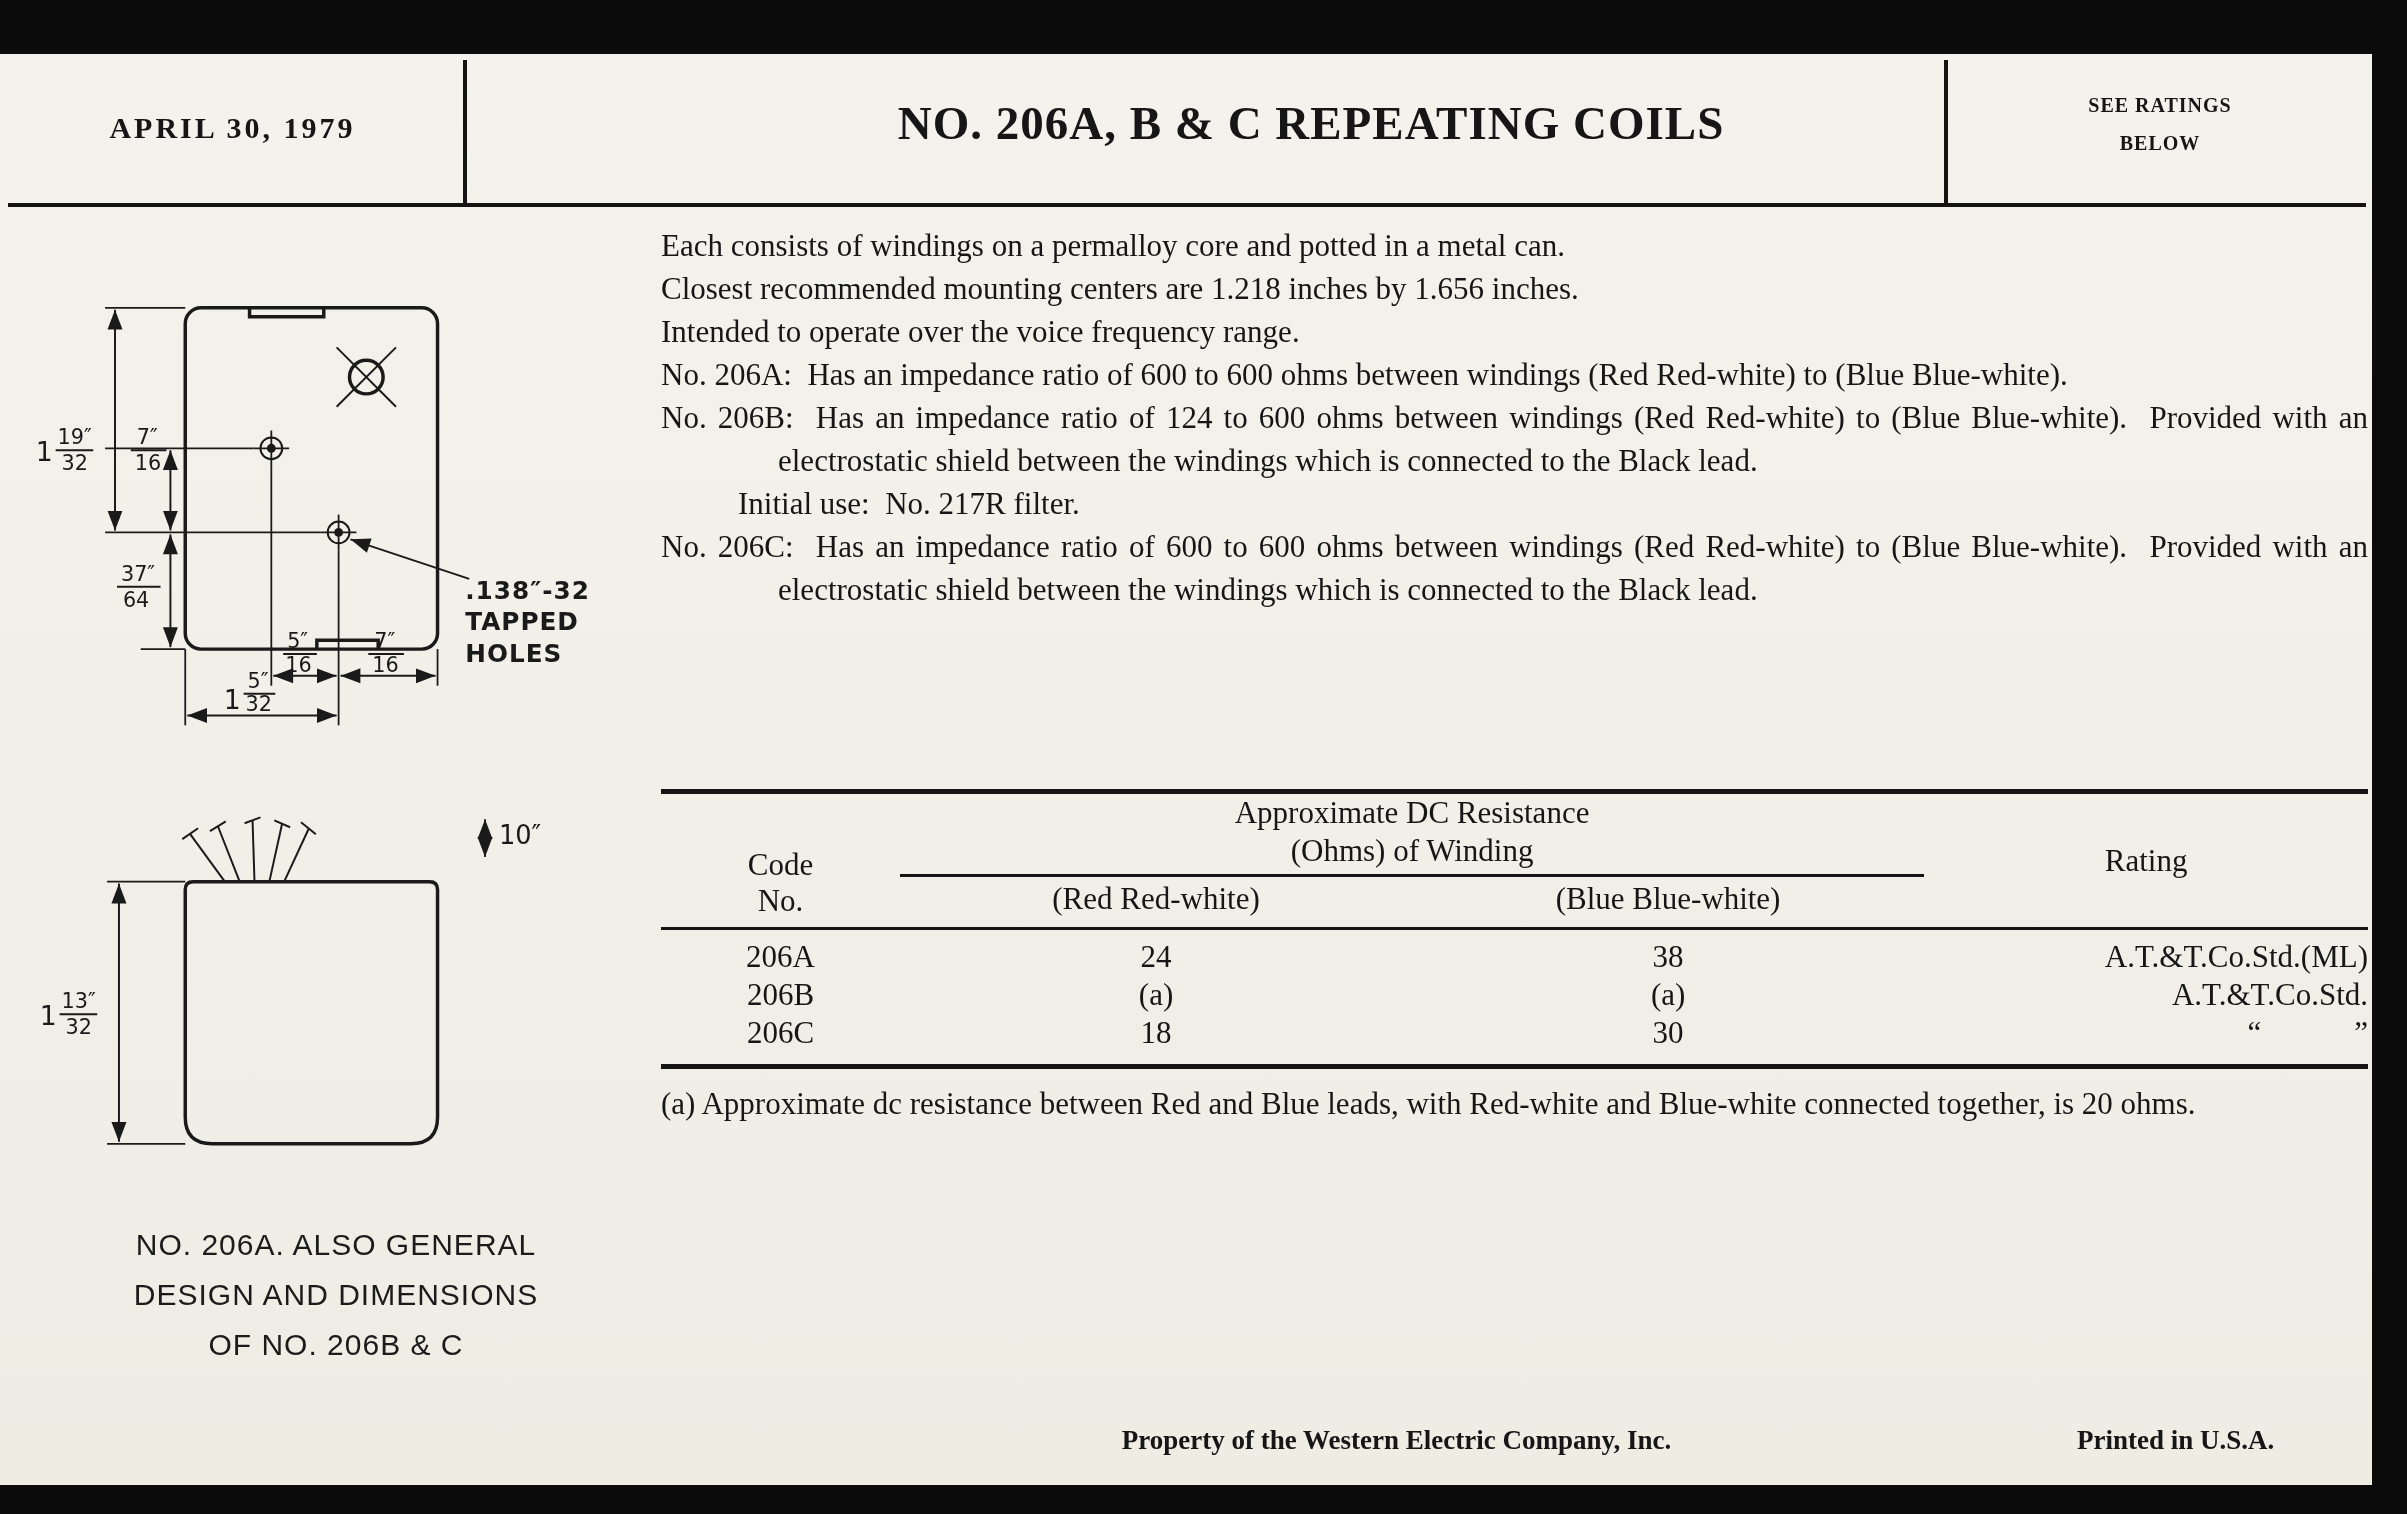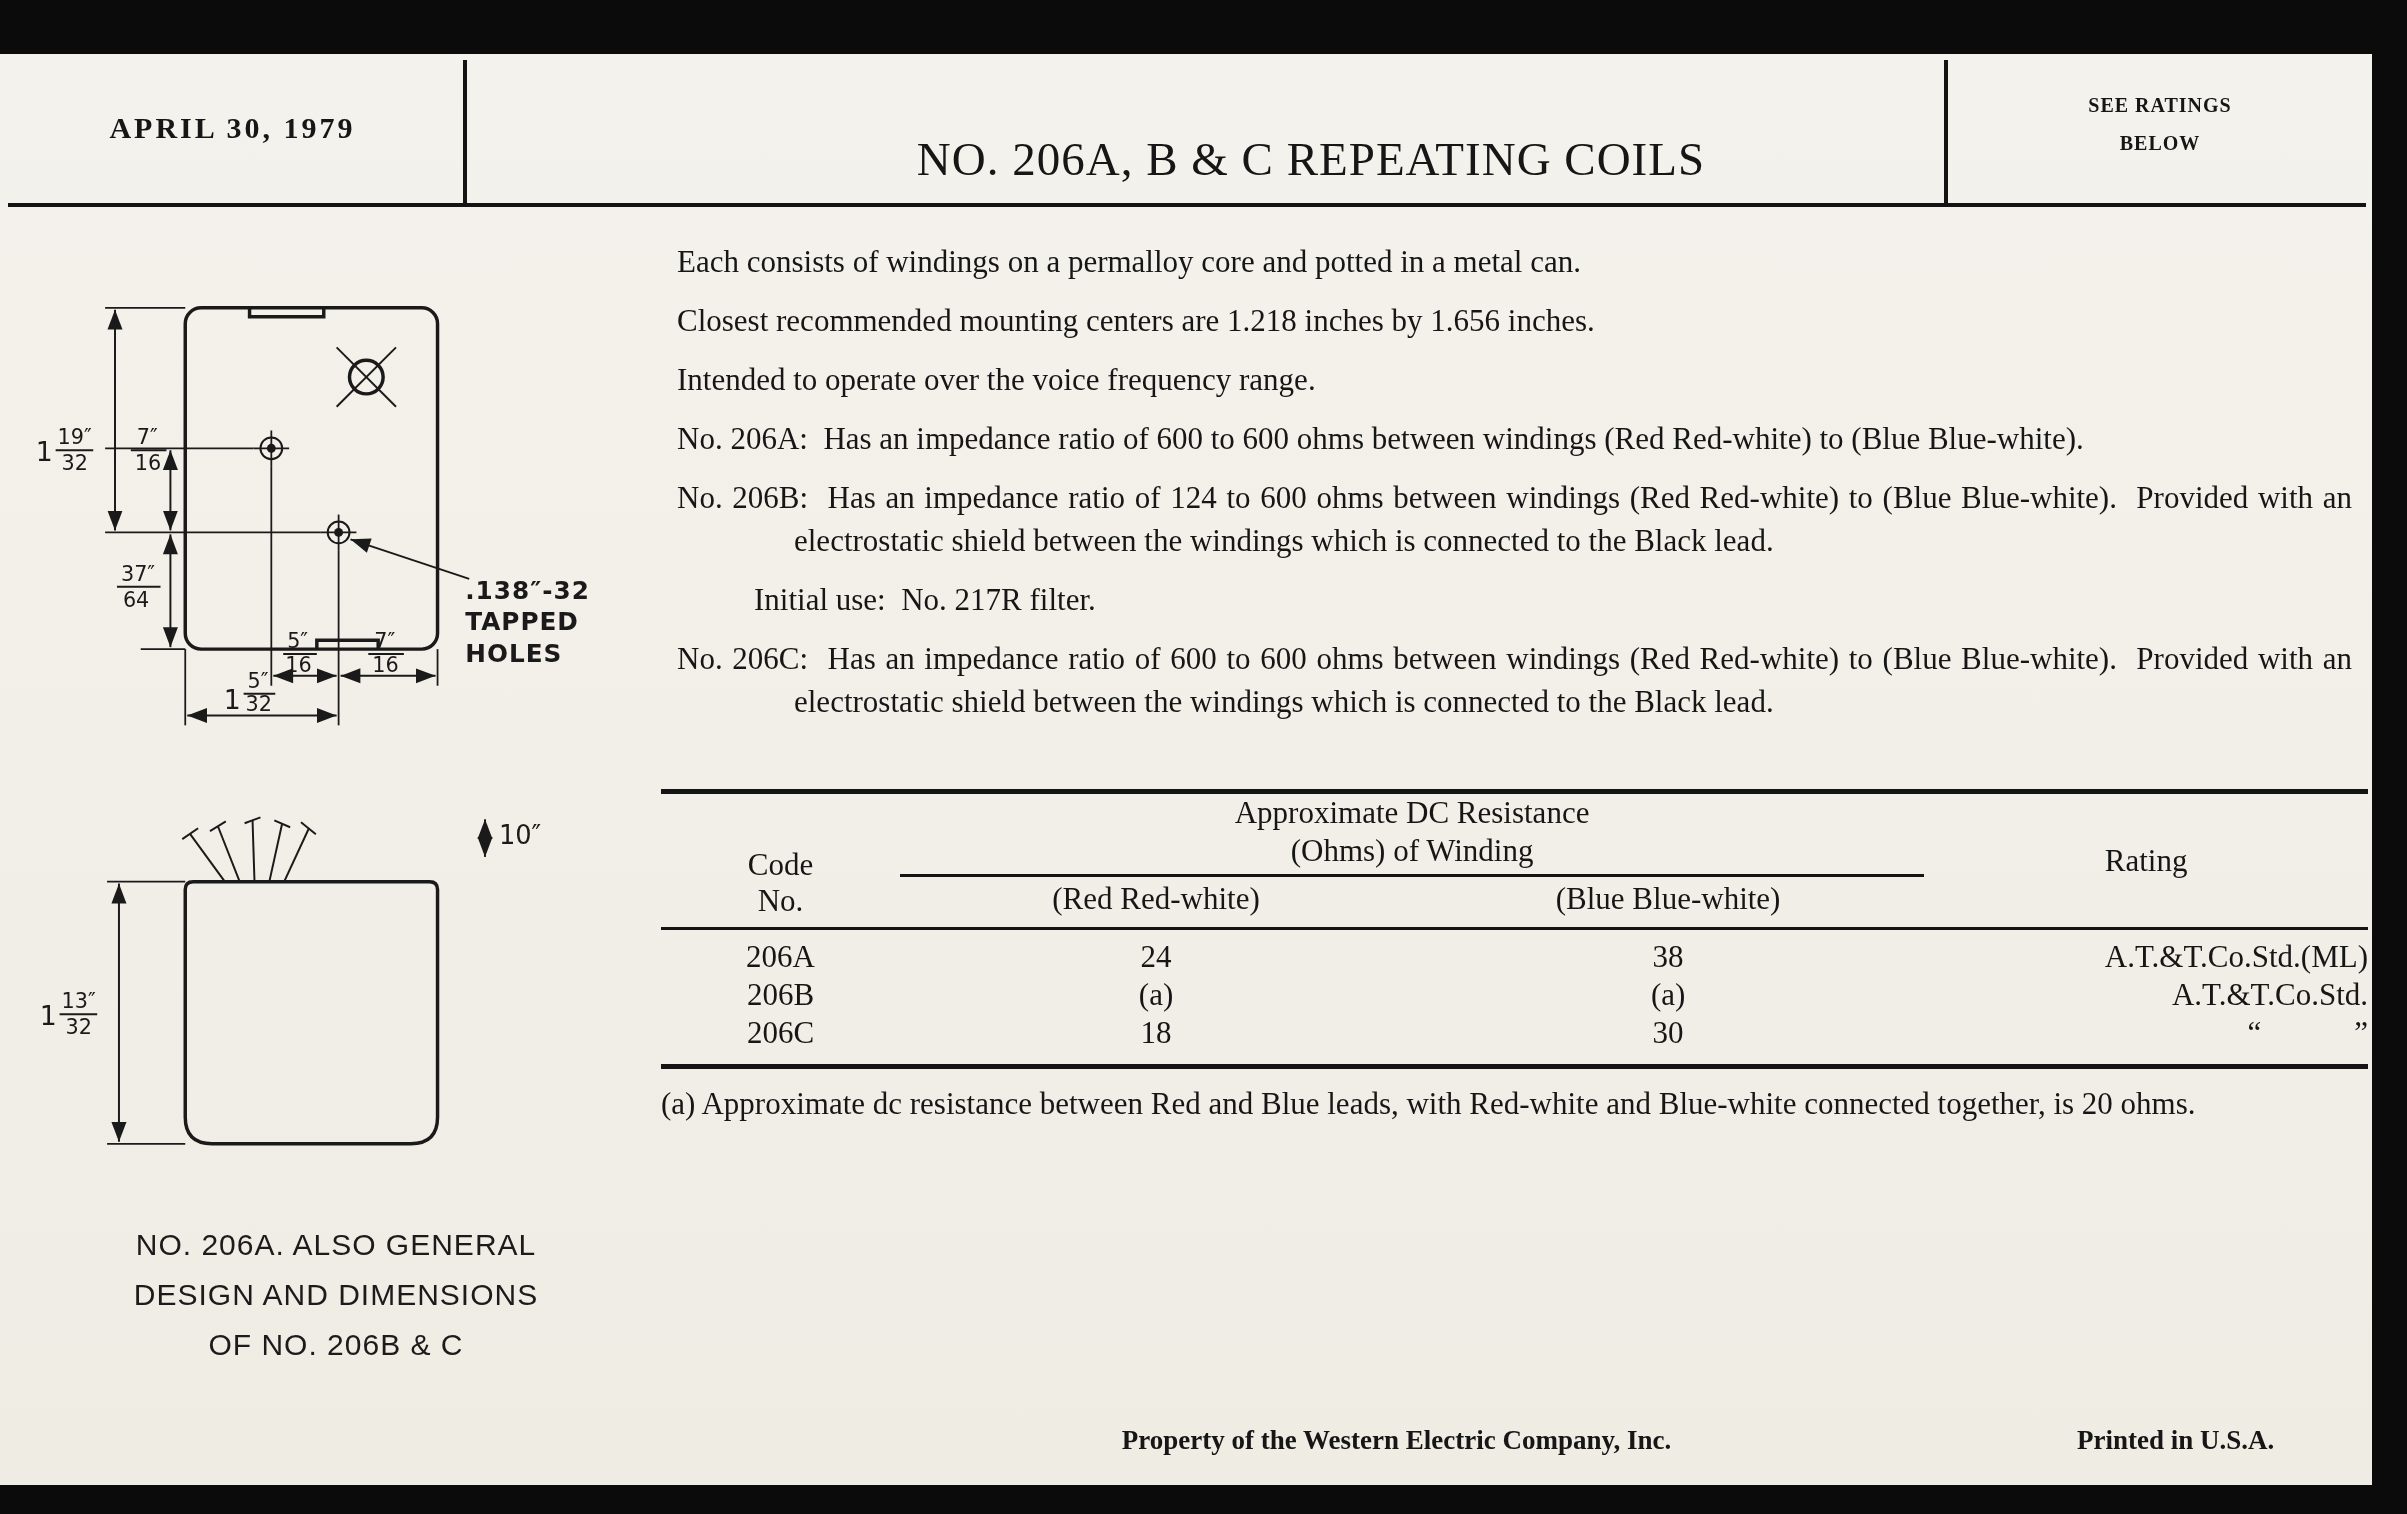"NO. 206A, B & C" .hdr-title { font-weight: normal -> bold; margin-top: 36px -> none }
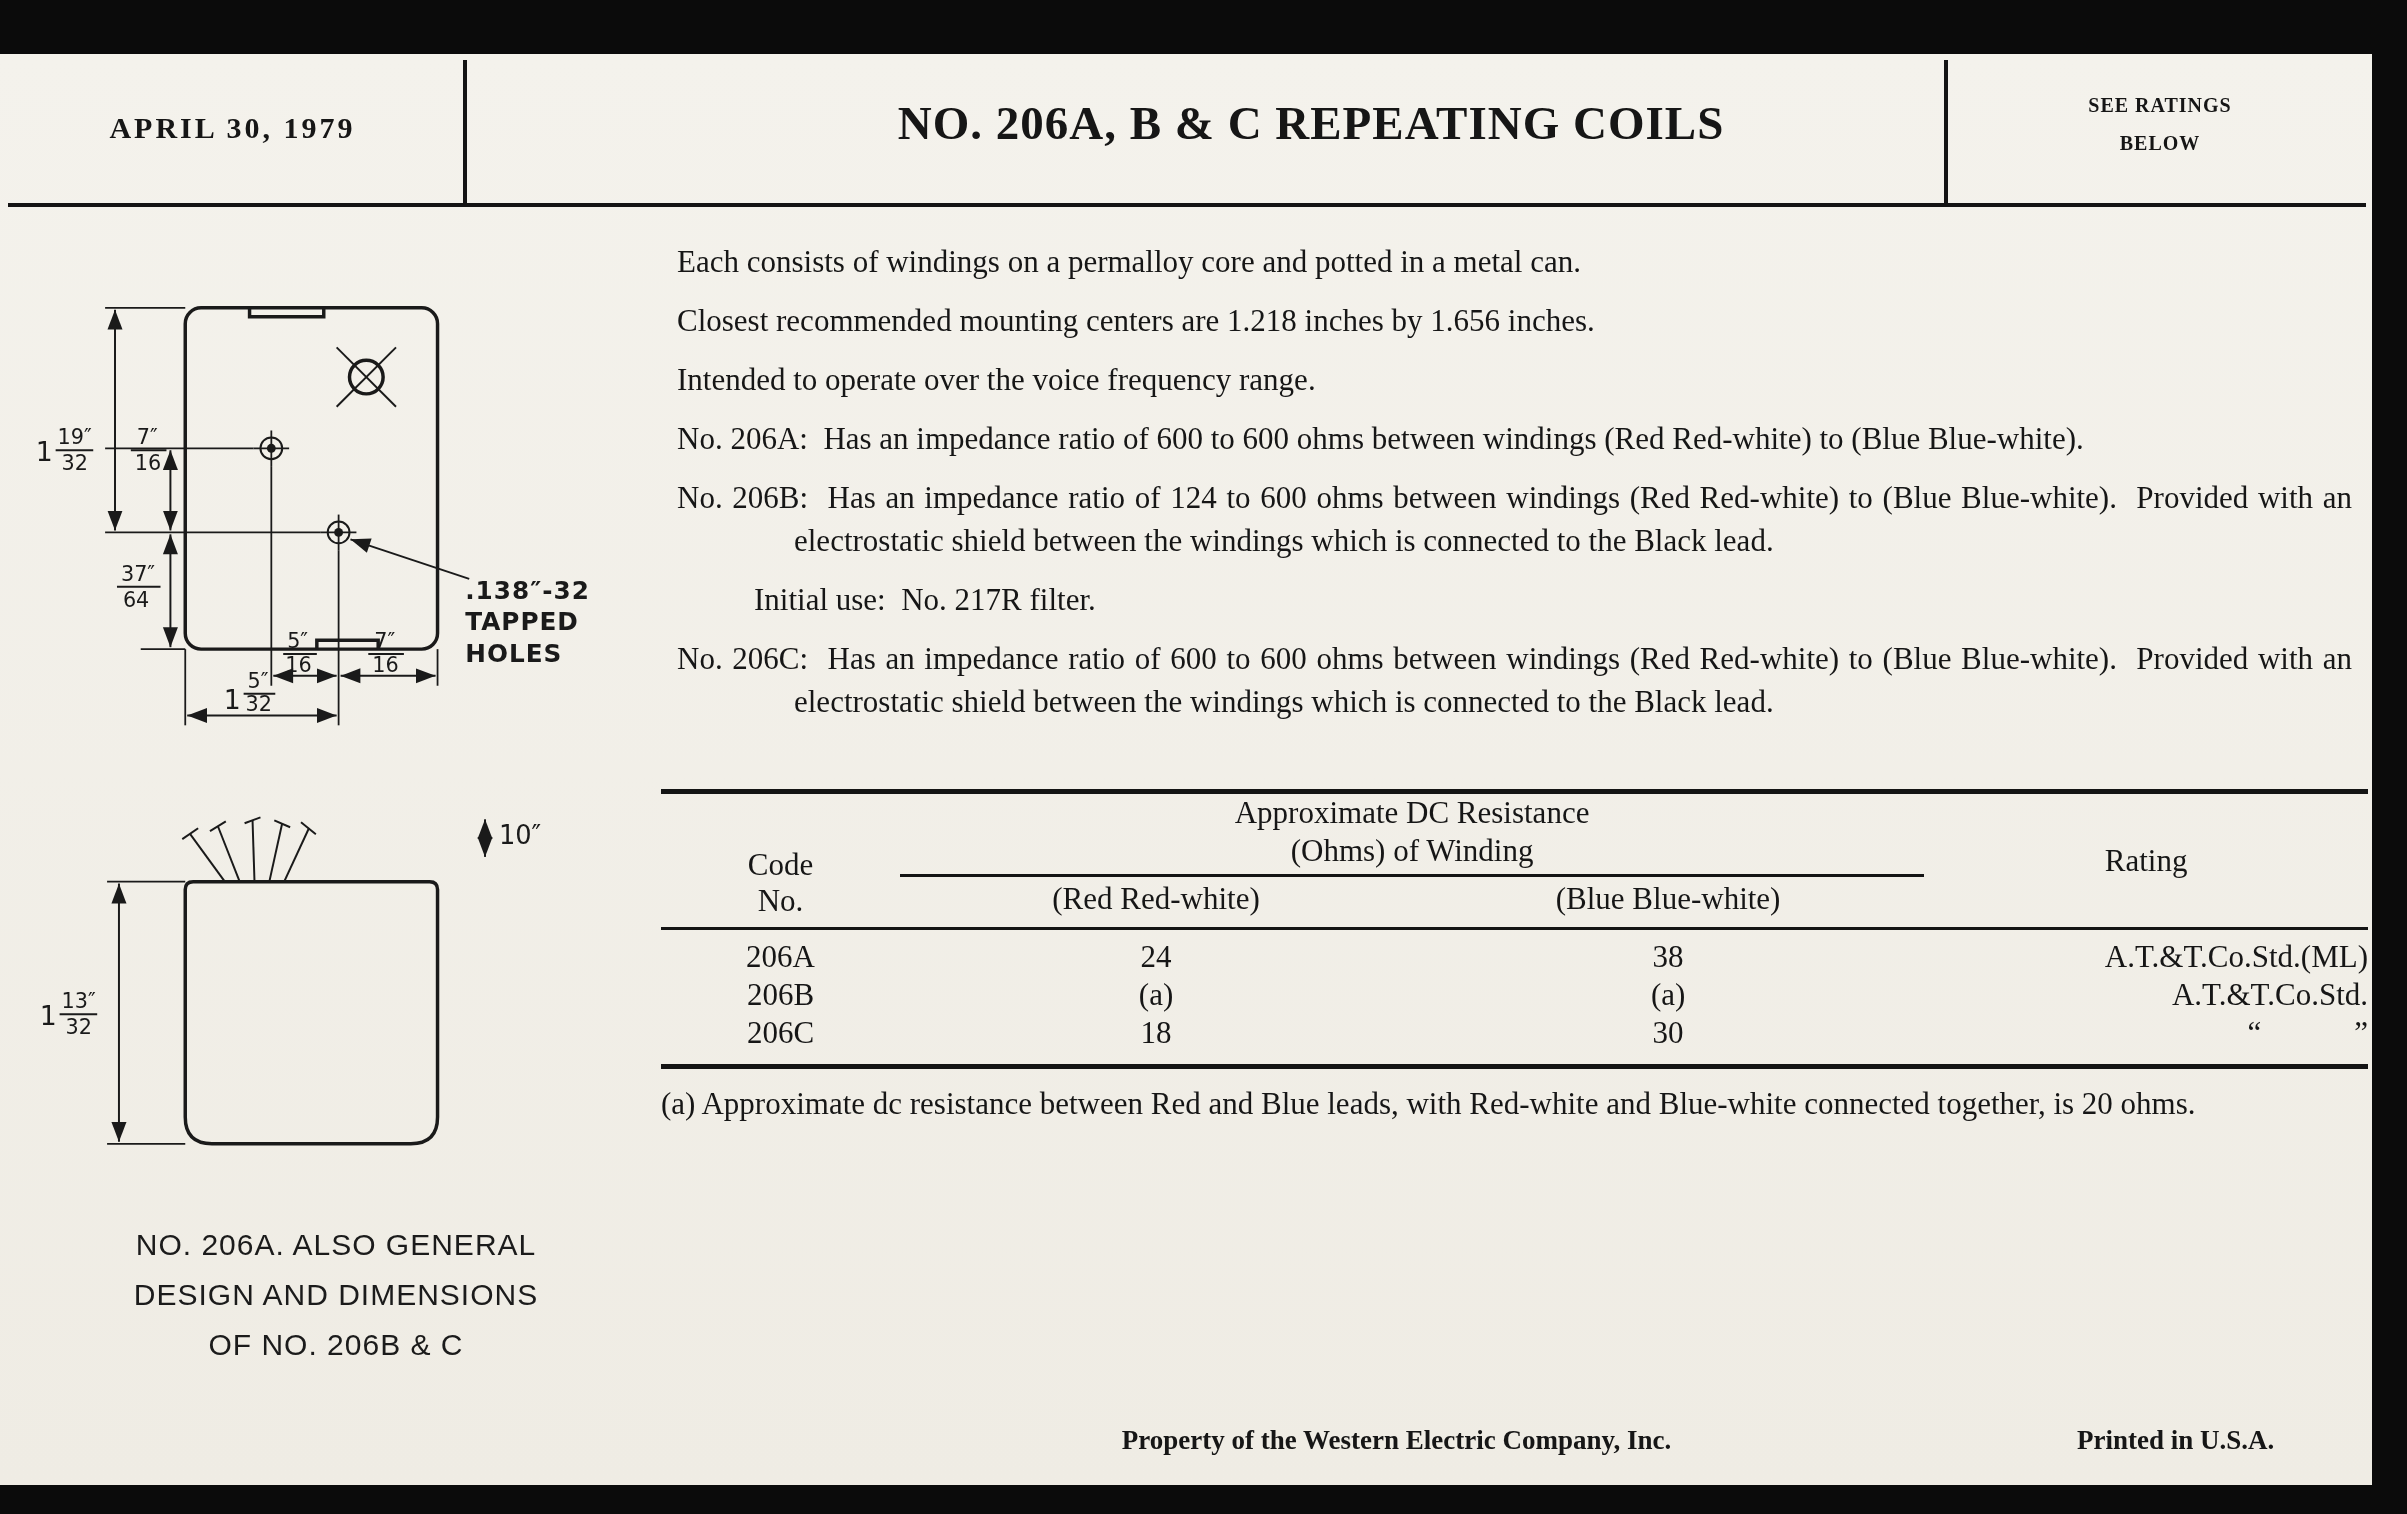"Each consists of windings on" .body-col p { margin: 16px -> 0 }
